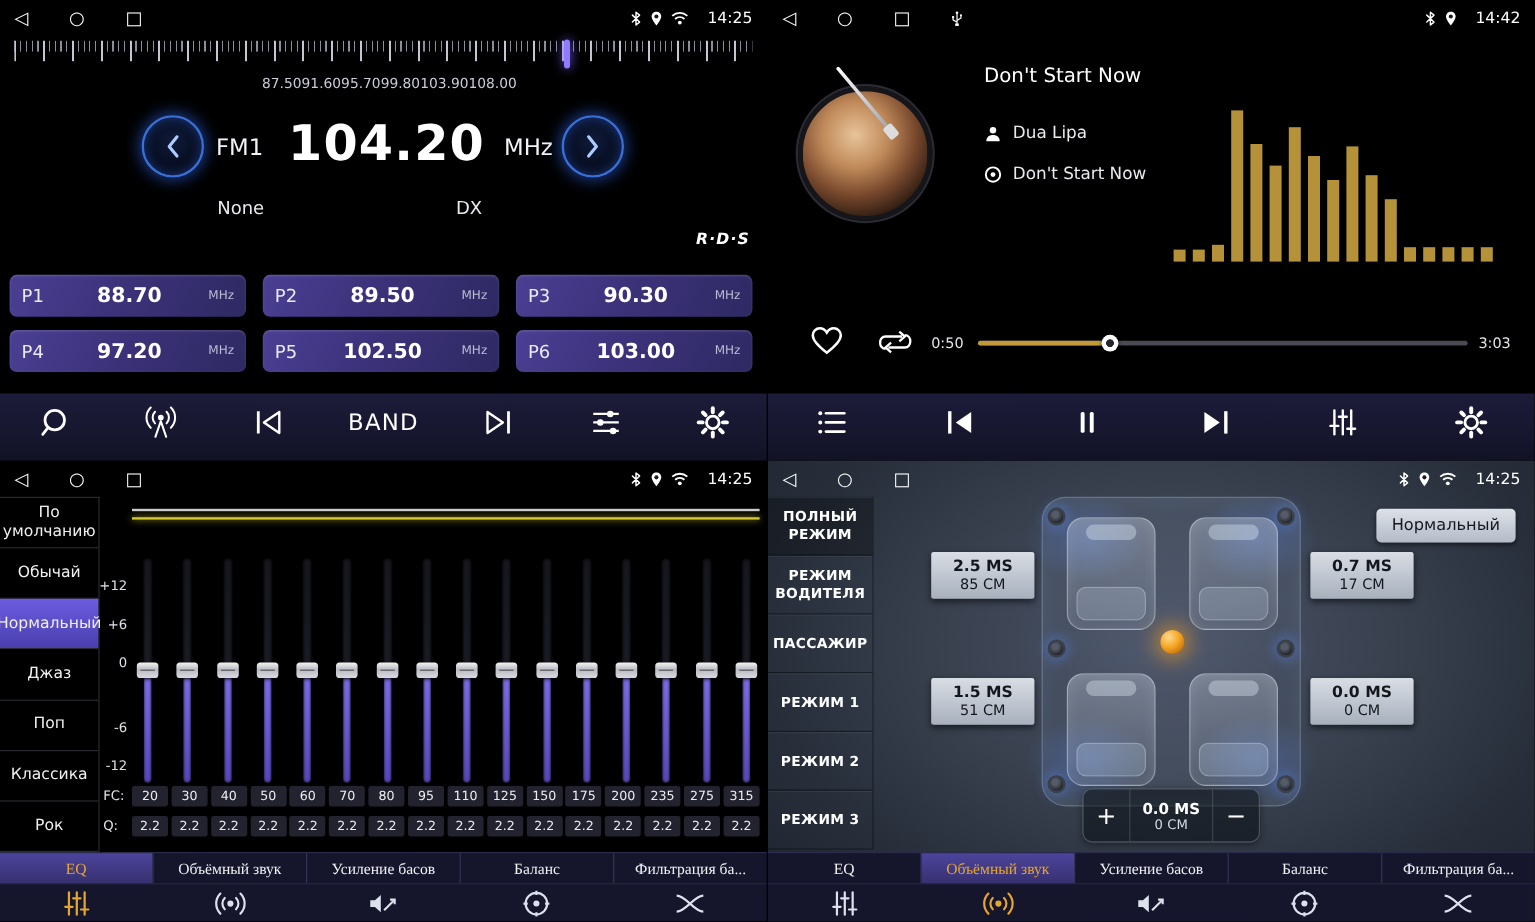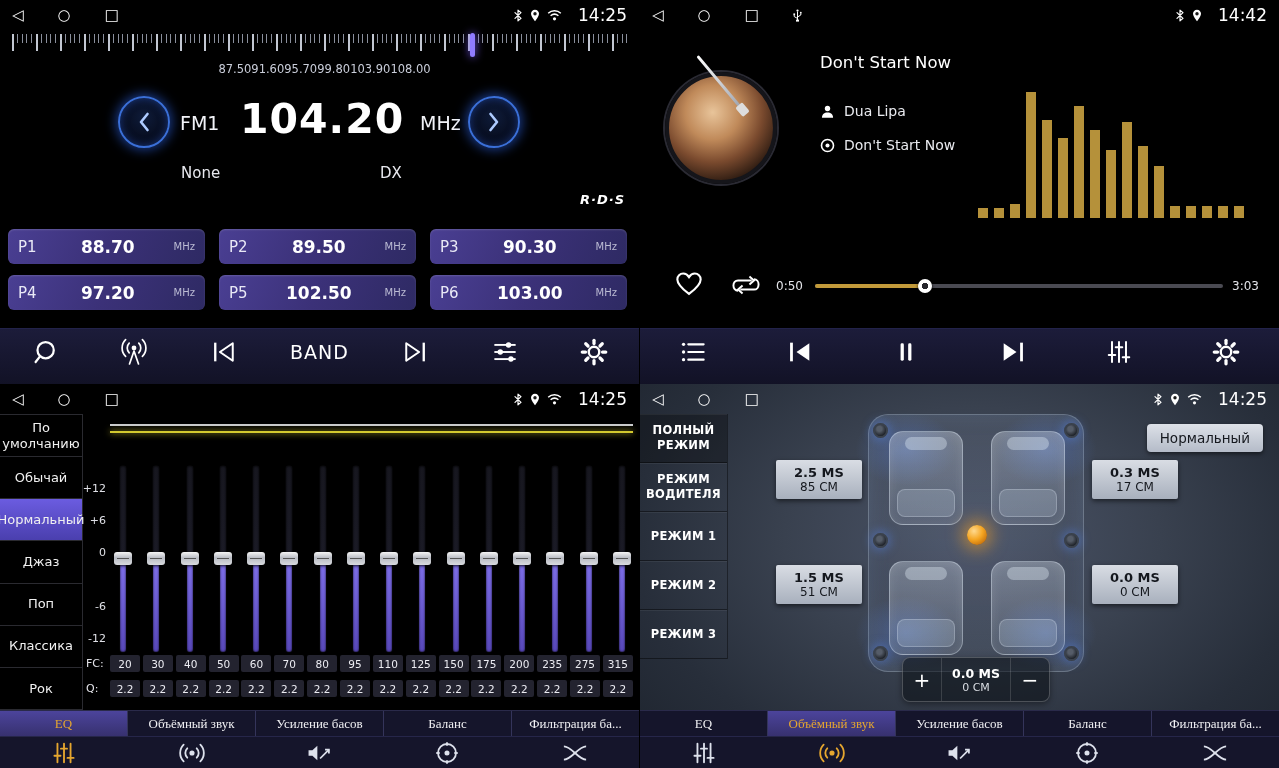"14:25" .time { font-size: 17px -> 13px }
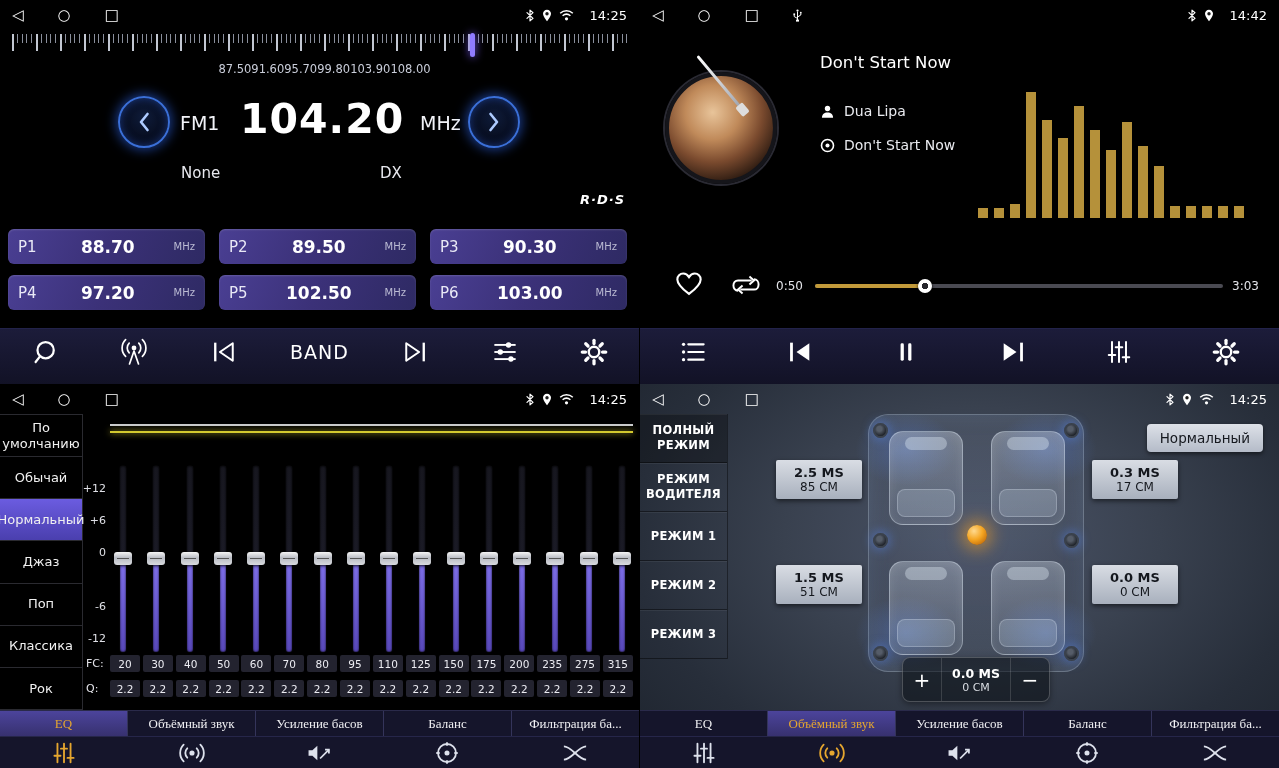"0.3 MS" div.delay-ms { text: 0.3 -> 0.7 }
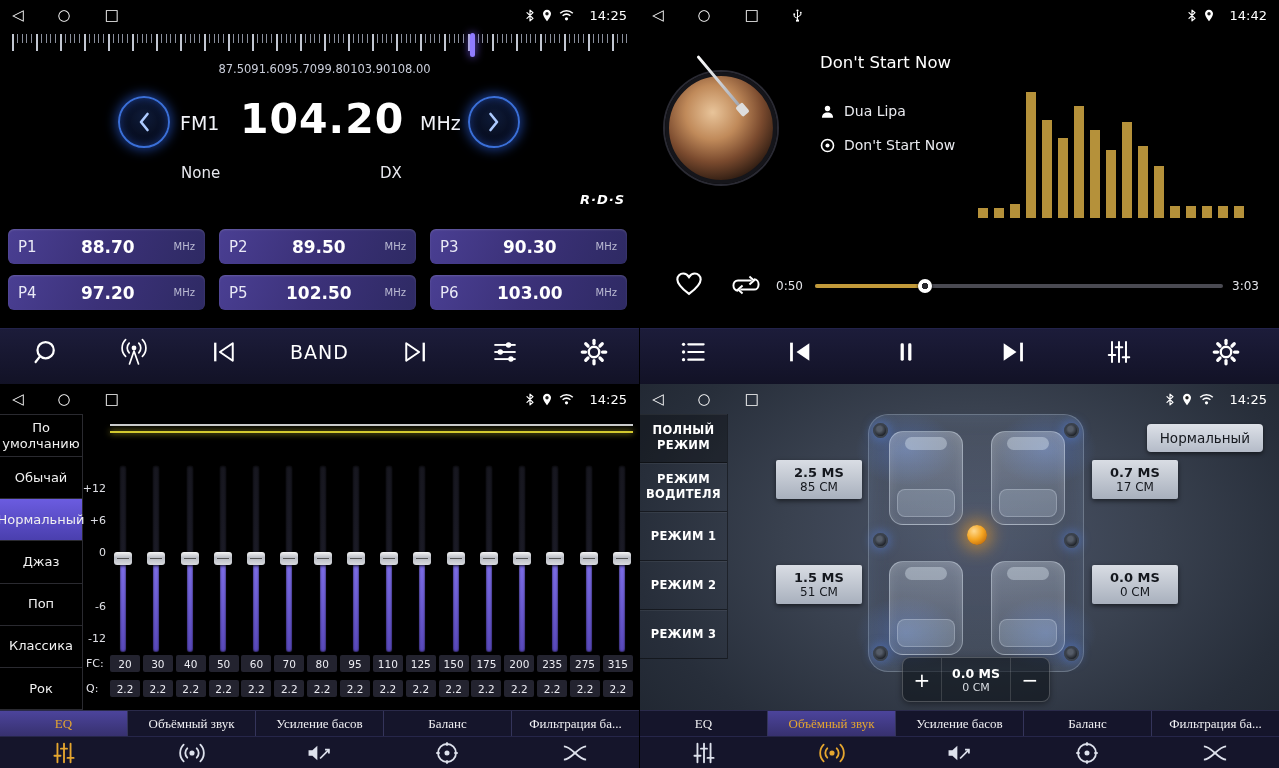"ПАССАЖИР" div.sur-item { html: none -> <div>ПАССАЖИР</div> }
